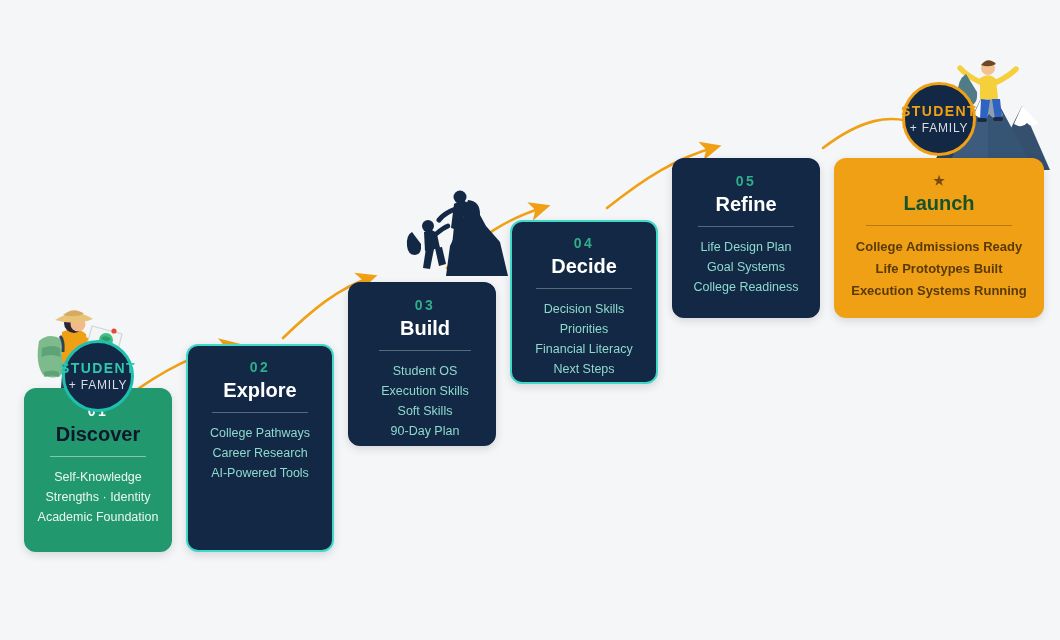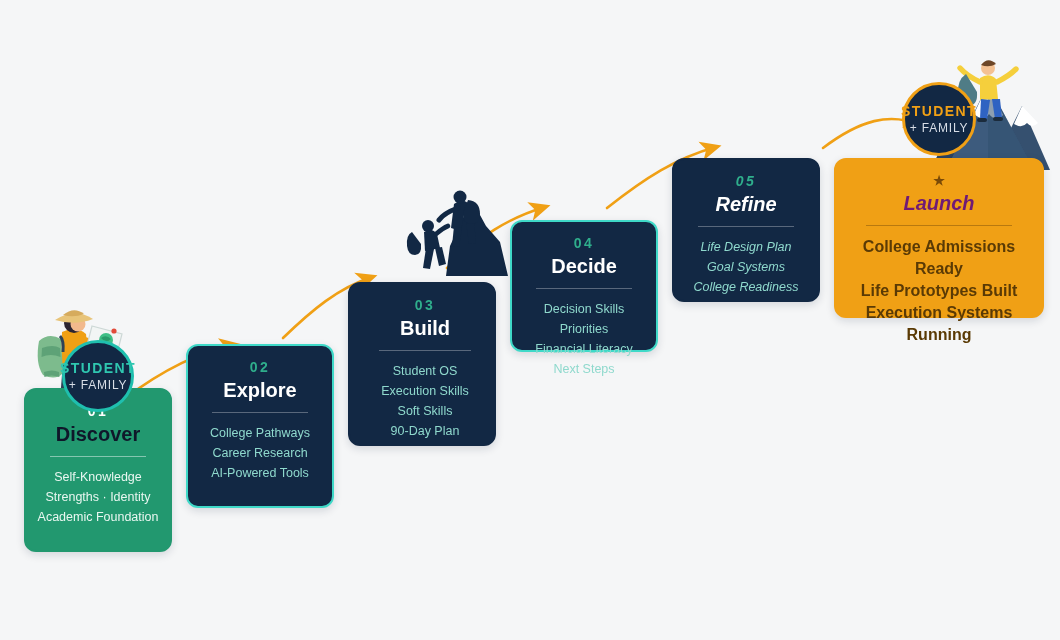"05" div.card { font-style: italic -> none; height: 144px -> 160px }
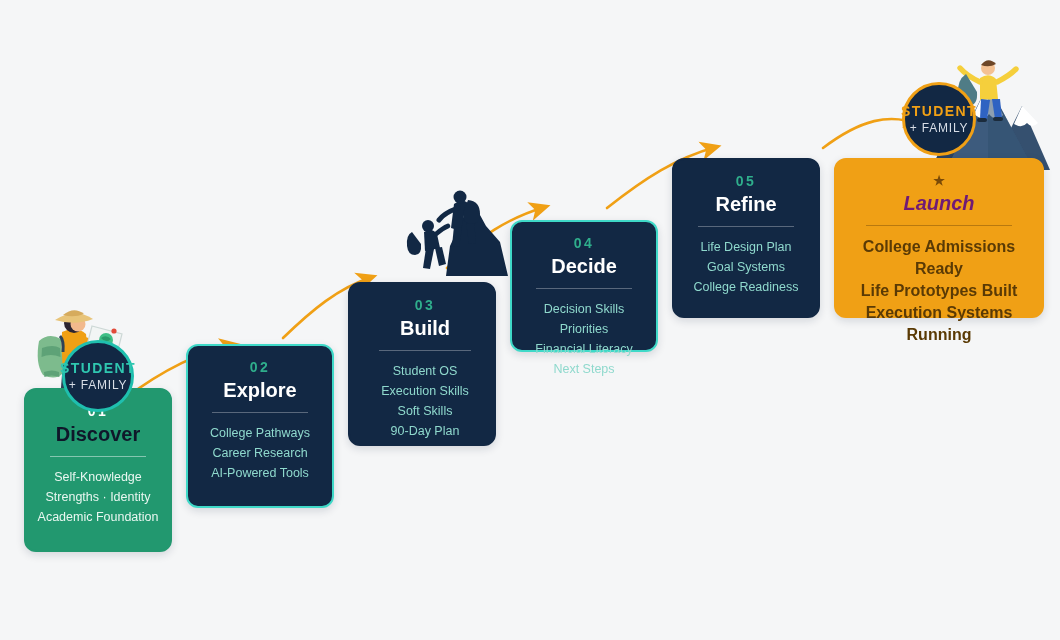"Launch" .amber .c-title { color: #701a75 -> #14532d; font-style: italic -> none }
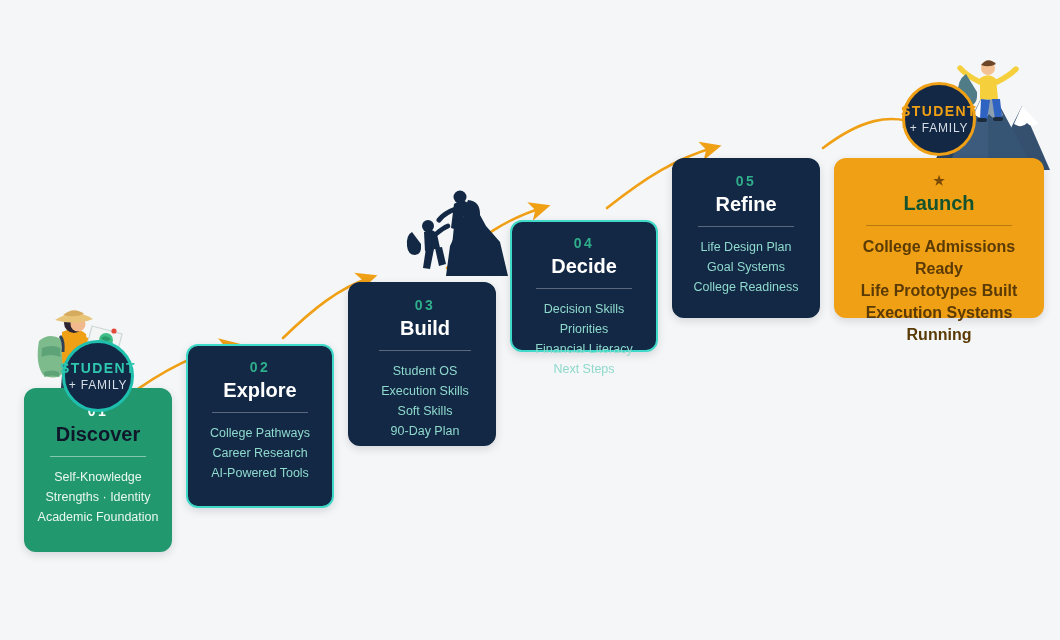"04" div.card { height: 132px -> 164px }
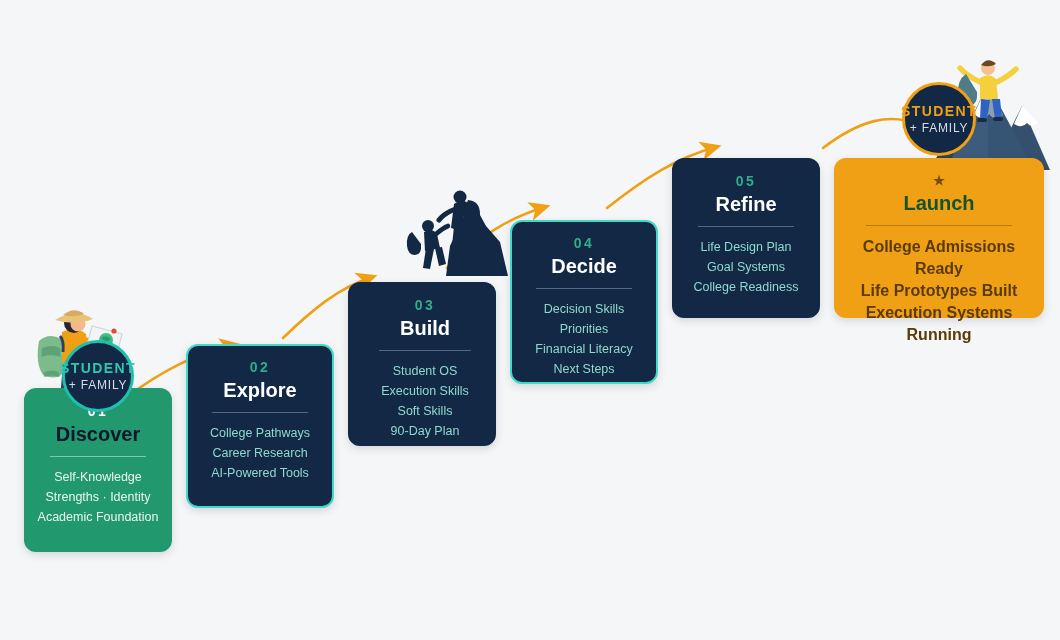"College Admissions Ready" .amber .c-list li { font-size: 16px -> 13px }
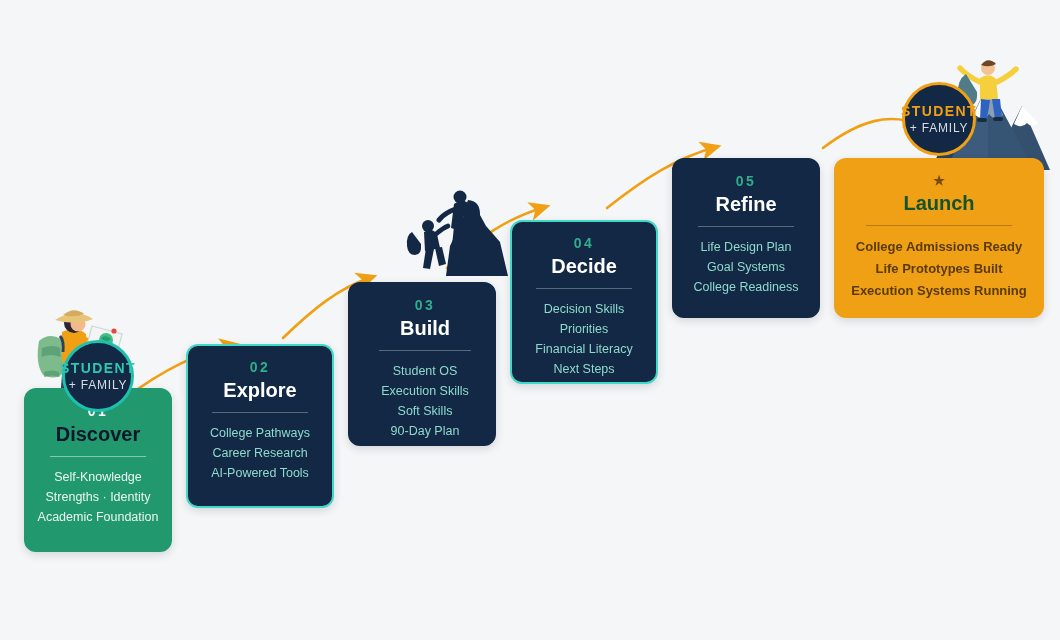"02" div.card { height: 164px -> 208px }
